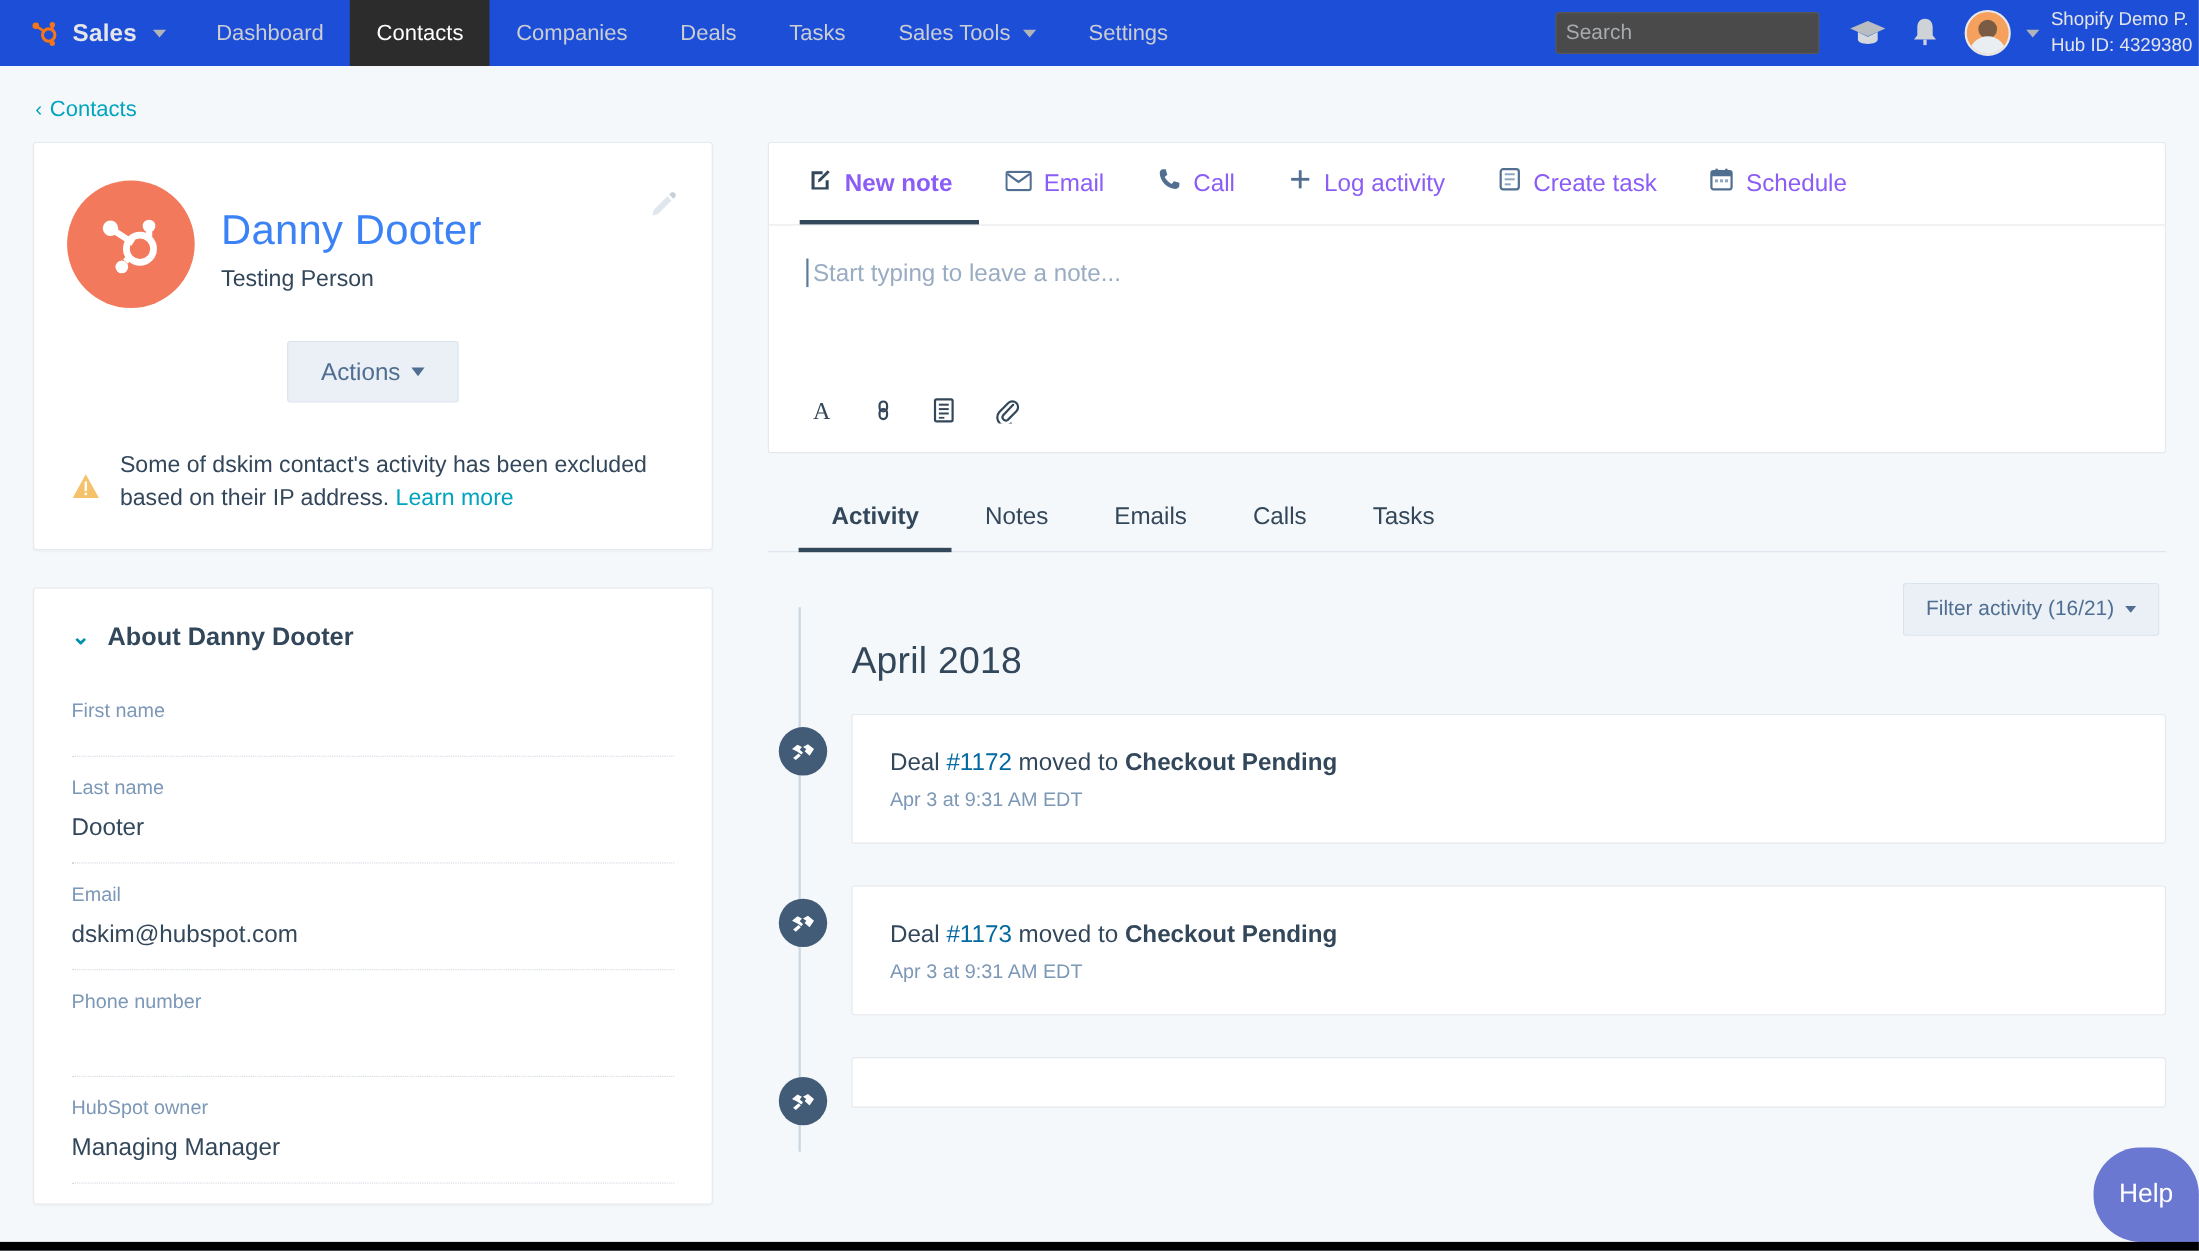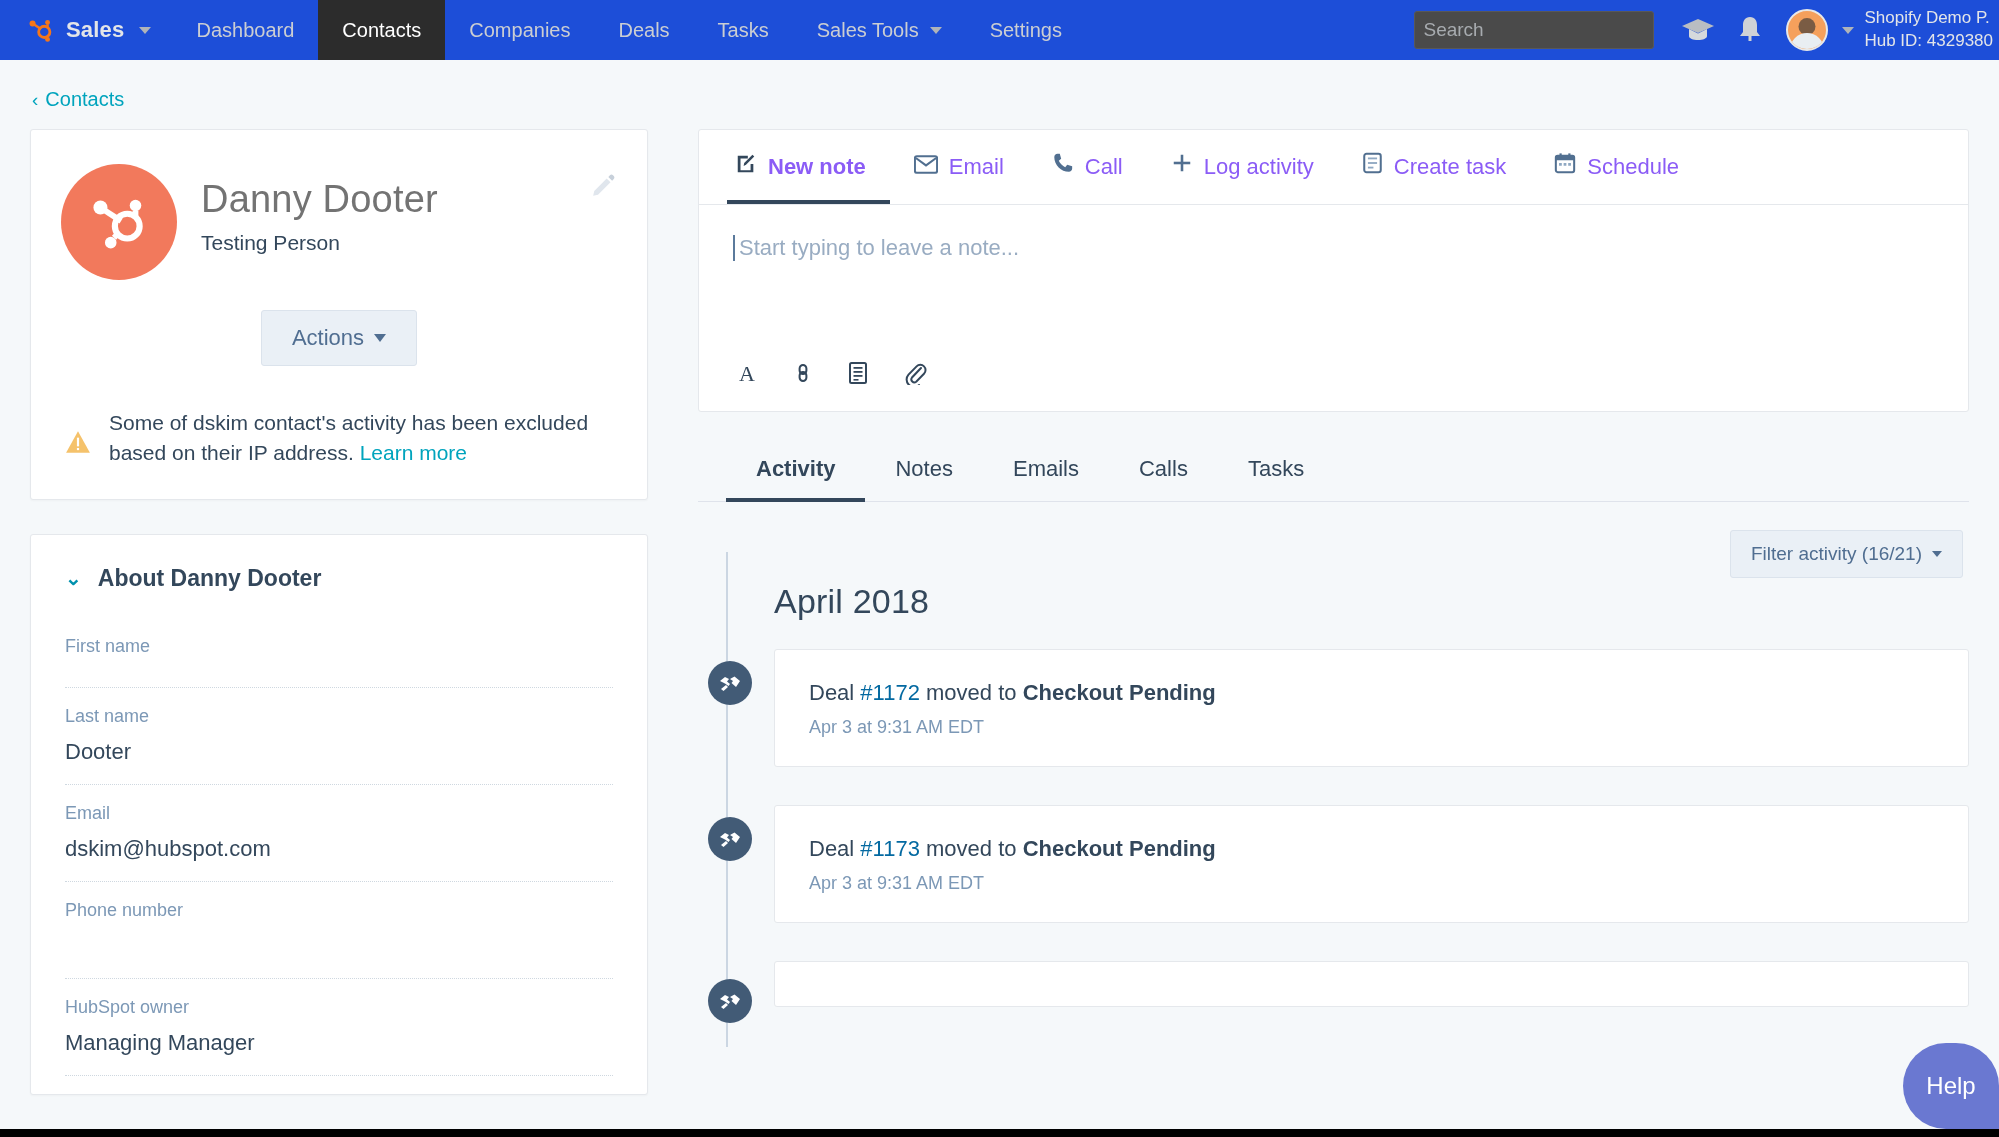"Danny Dooter" .profile-name { color: #737373 -> #3b82f6; margin-top: none -> 11px }
